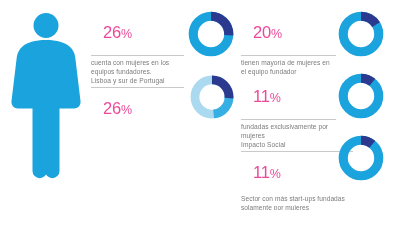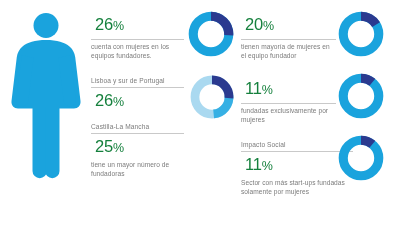"26%" .stat .pct { color: #15803d -> #ec4899; margin: 4px -> 12px }
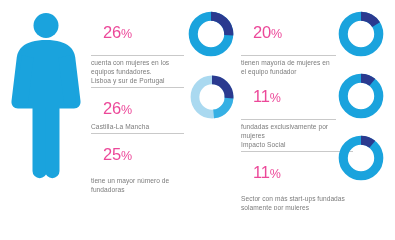"25%" div.stat { html: <div> <div>Castilla-La Mancha</div> <div></div> <div><span>25</span><span>%</span></div> <div>tiene un mayor número de fundadoras</div> </div> -> none }
